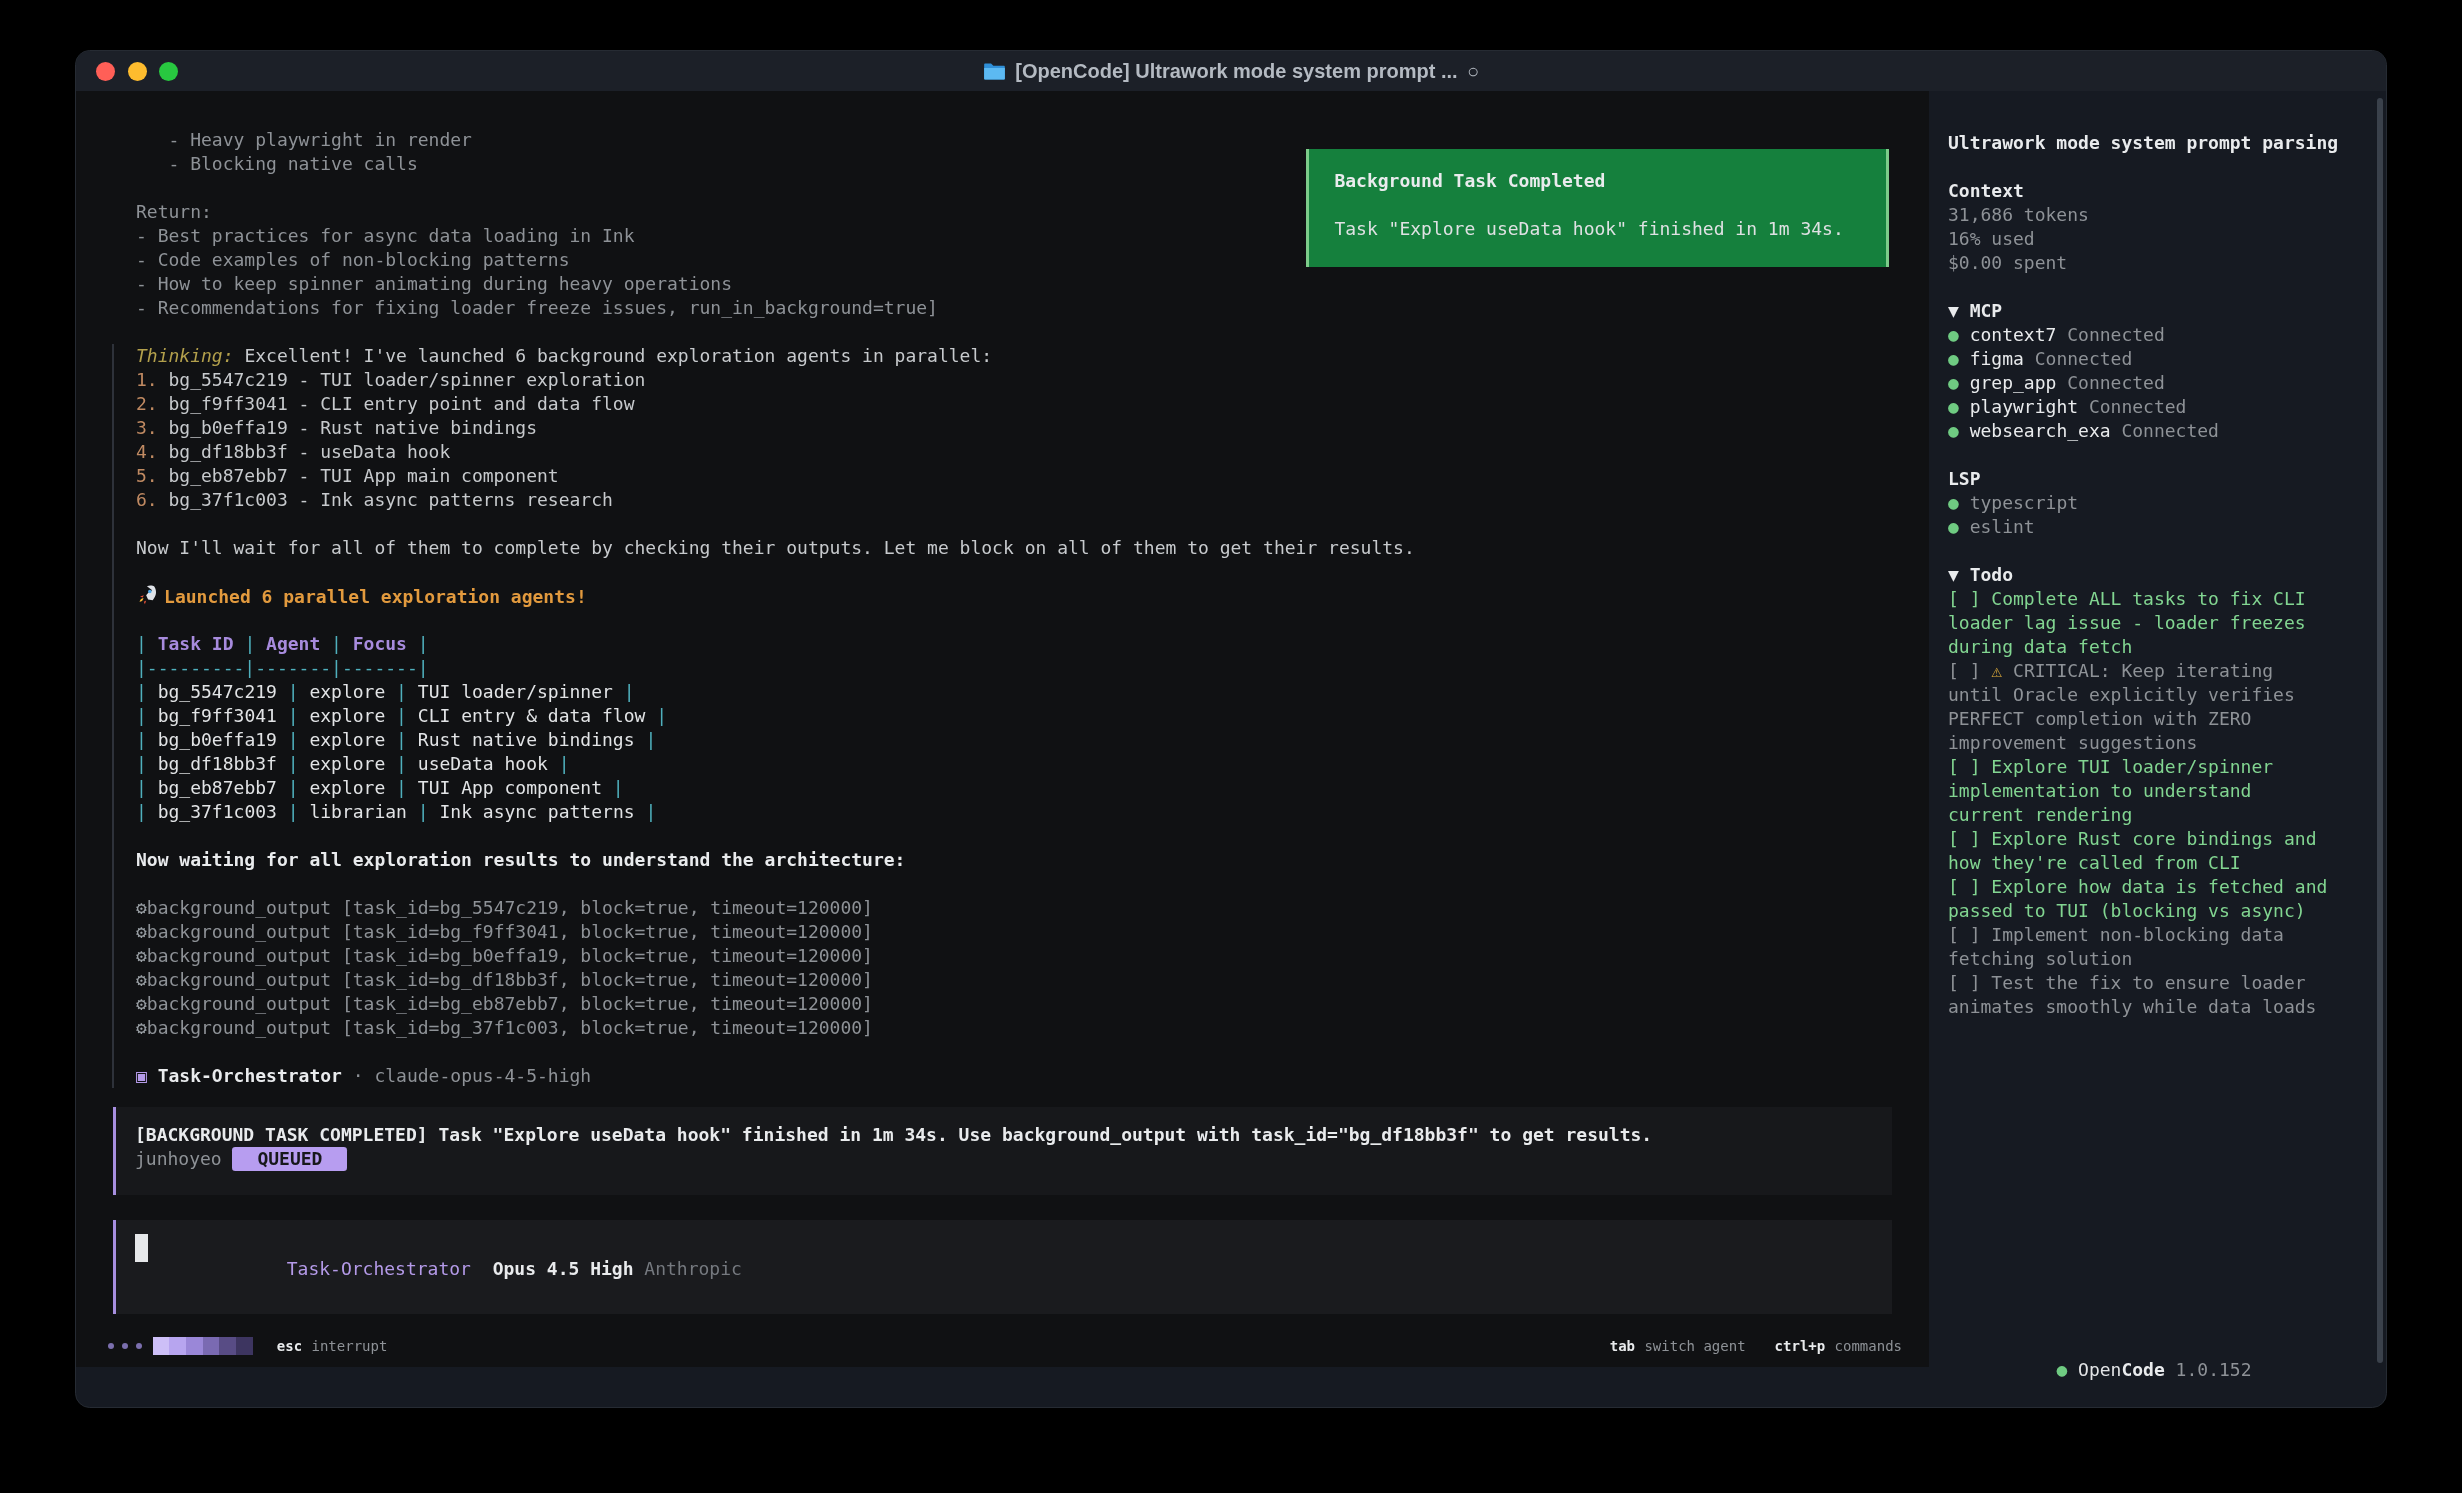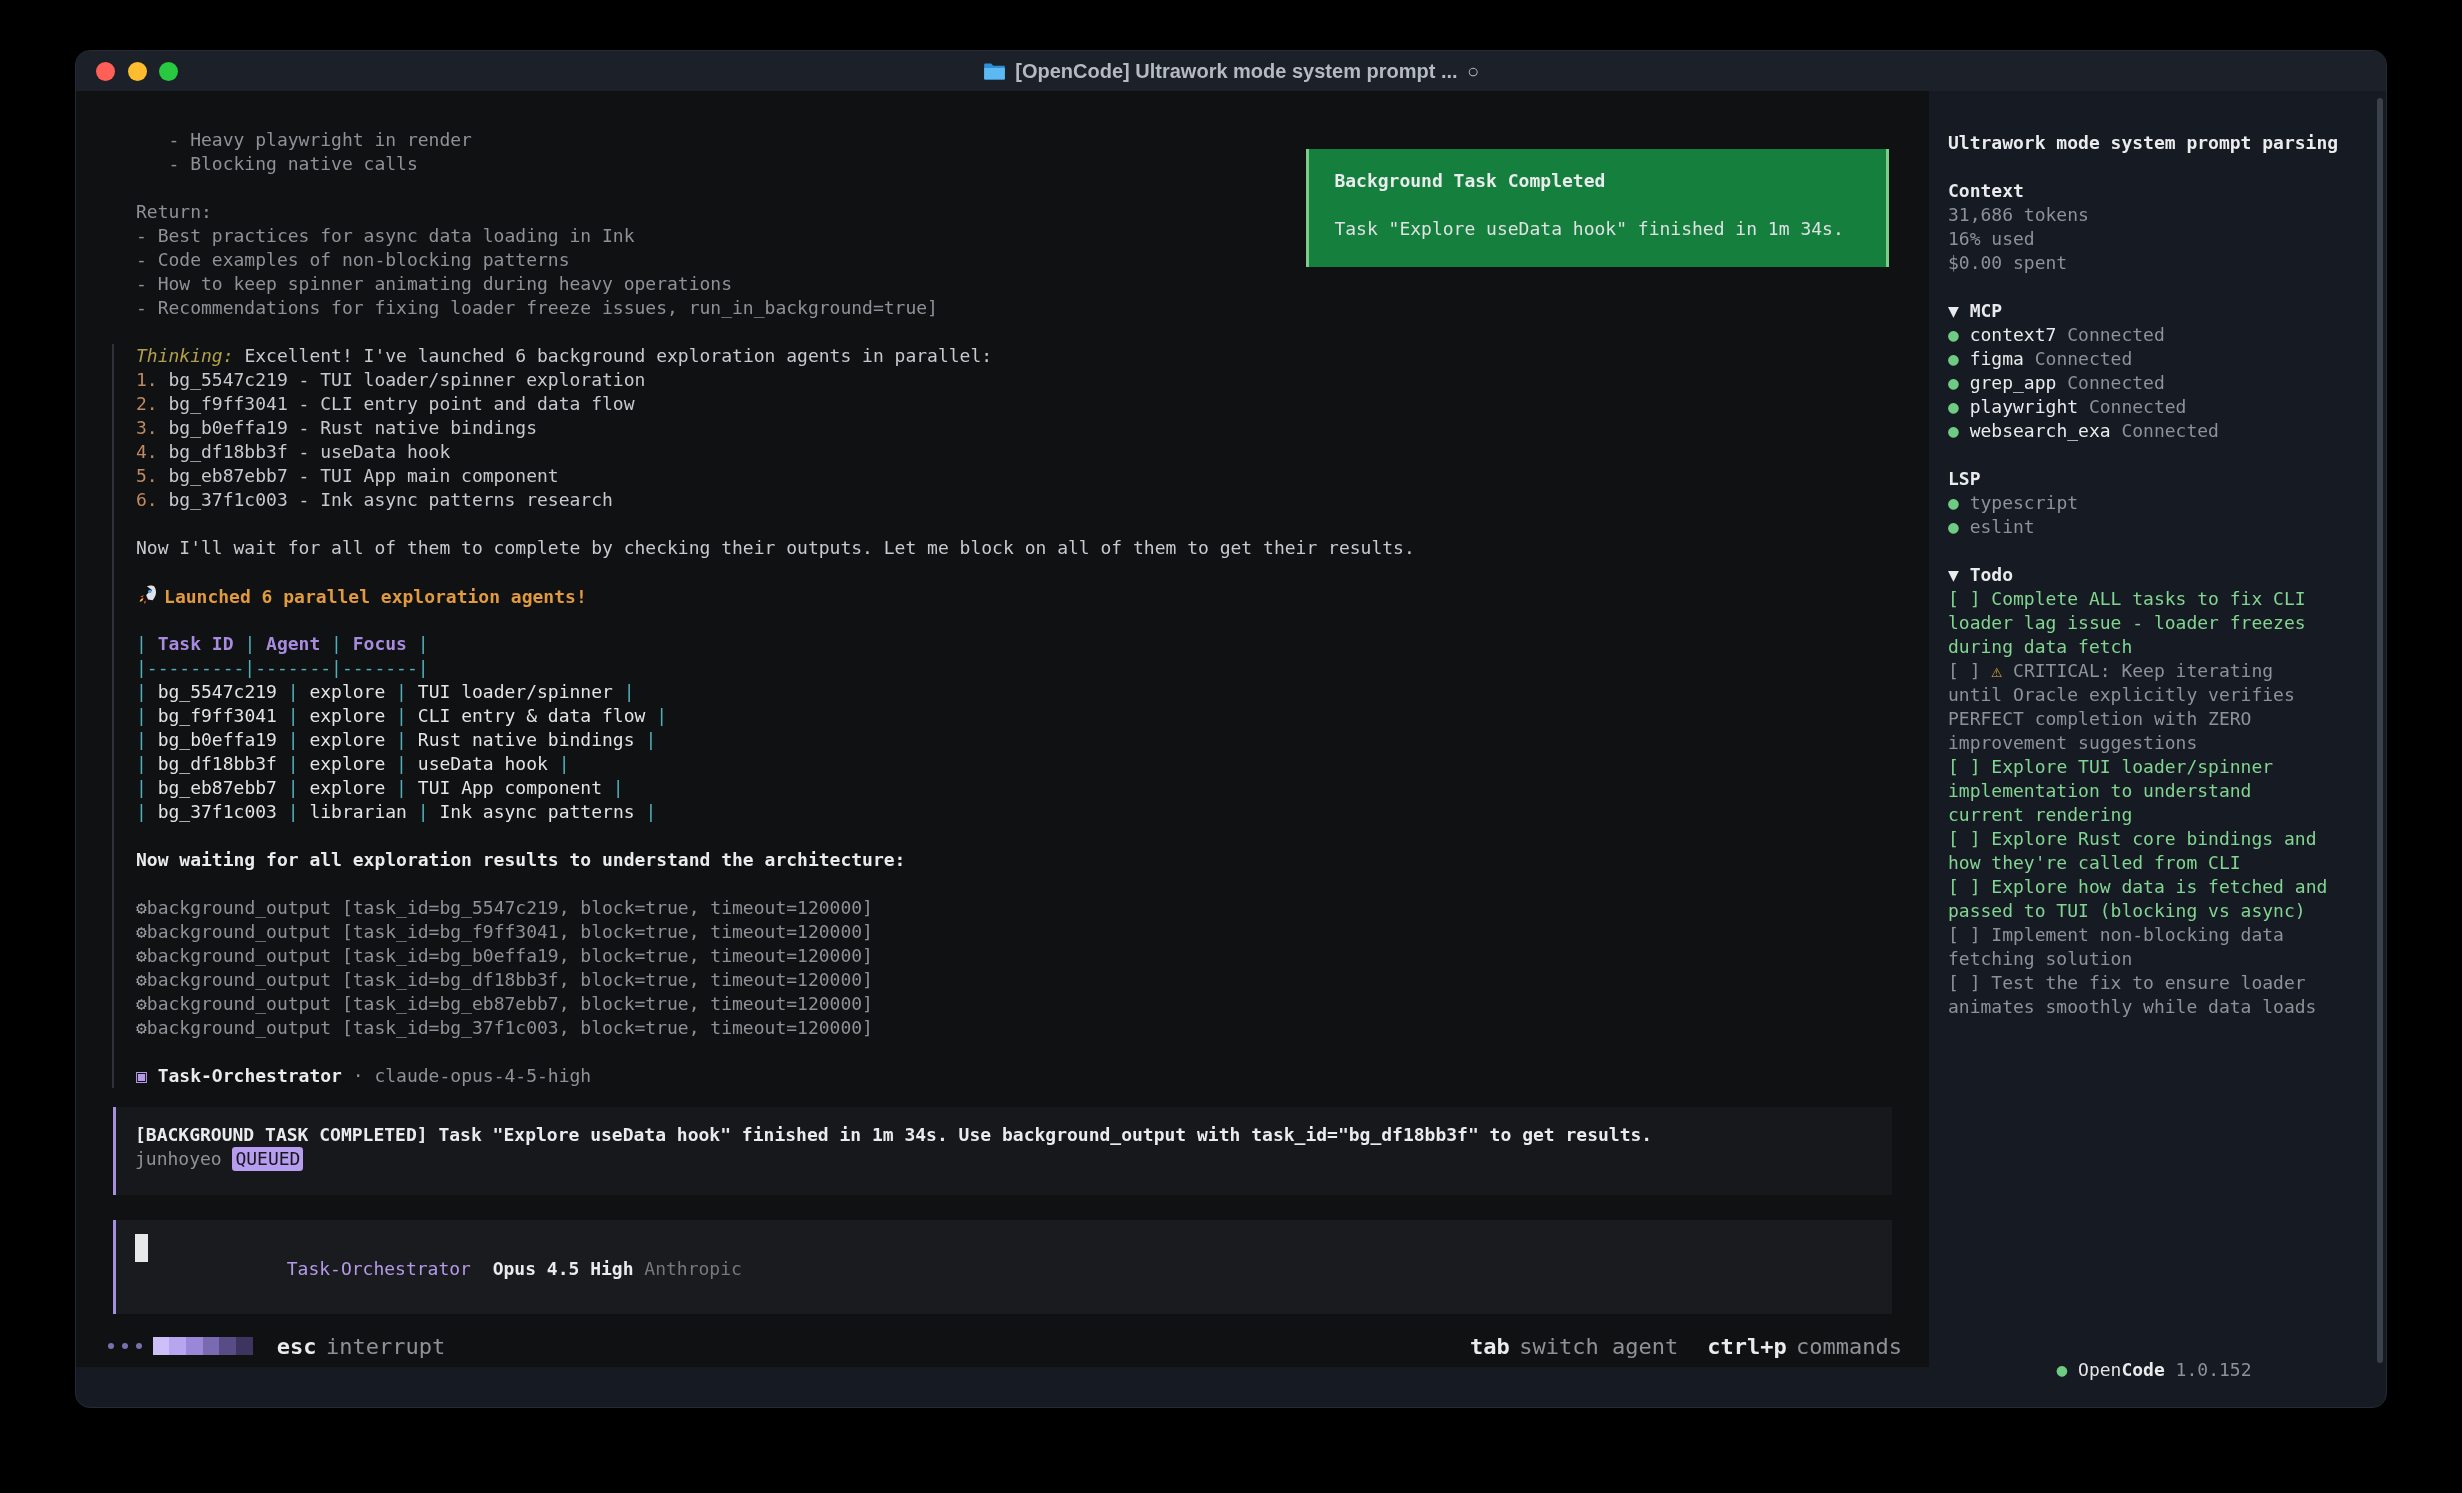"QUEUED" .q-badge { font-weight: normal -> bold; padding: 0 3px -> 0 25px }
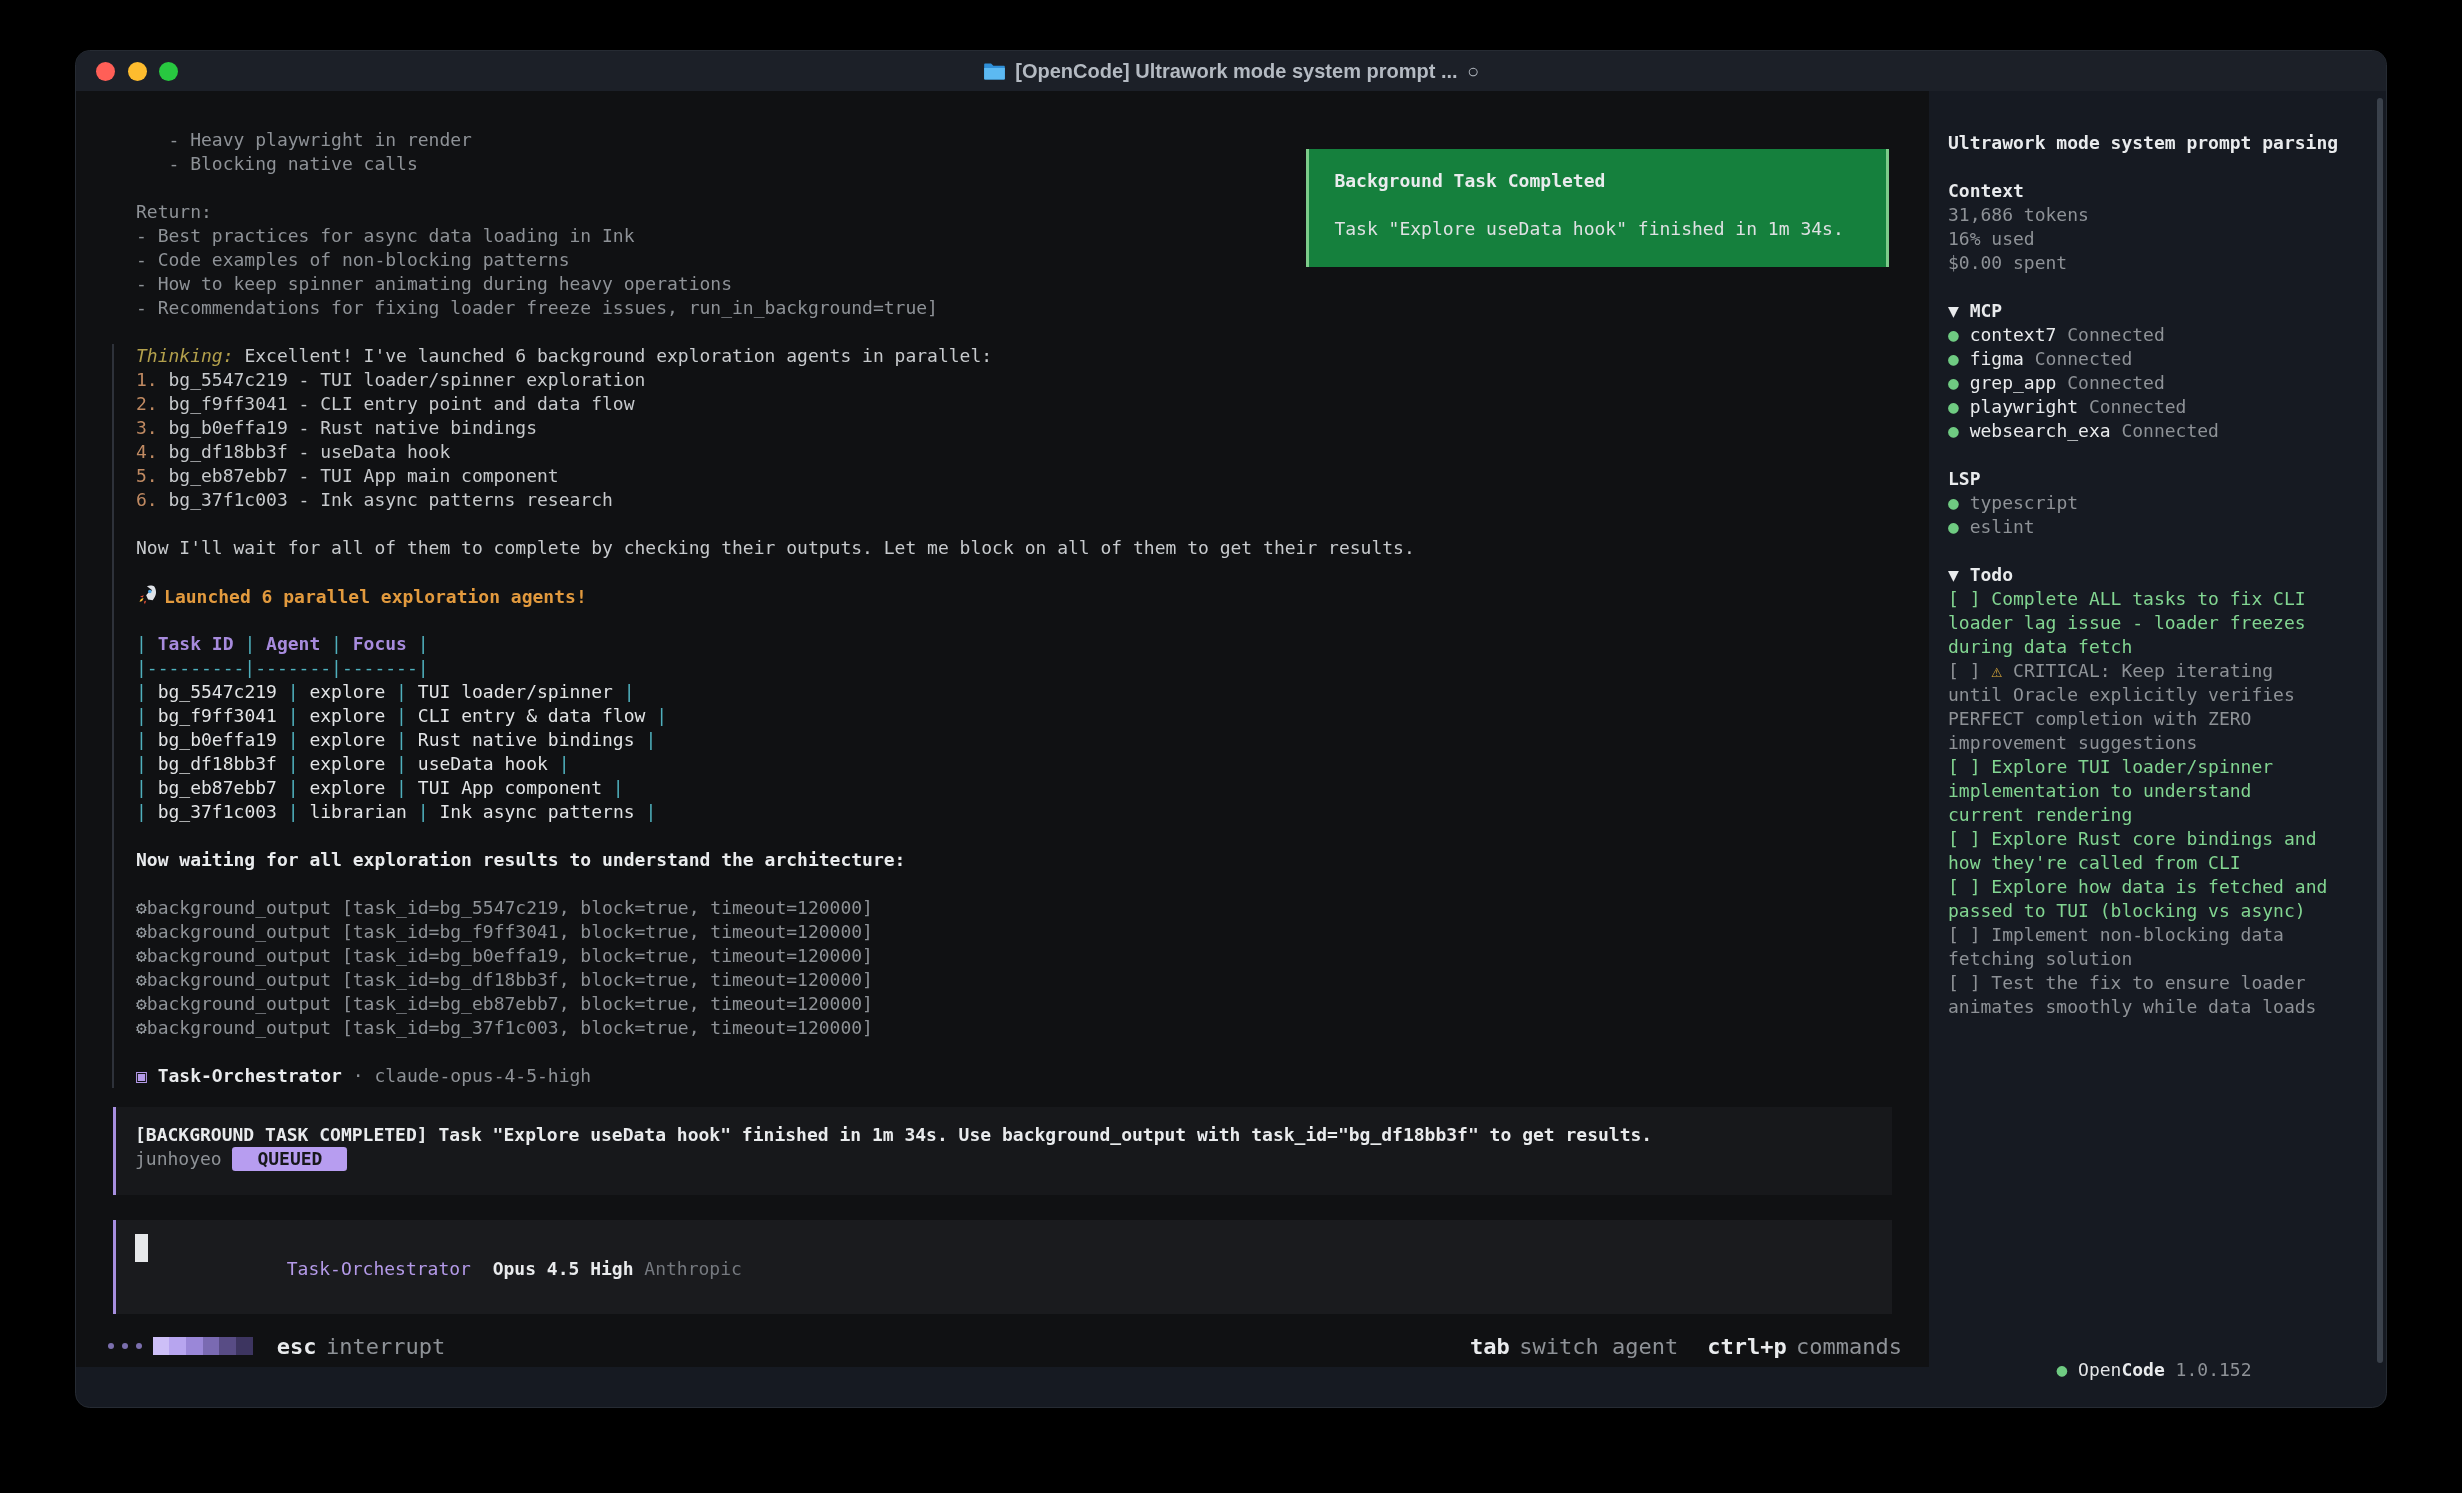"esc" .statusbar { font-size: 22px -> 14px }
